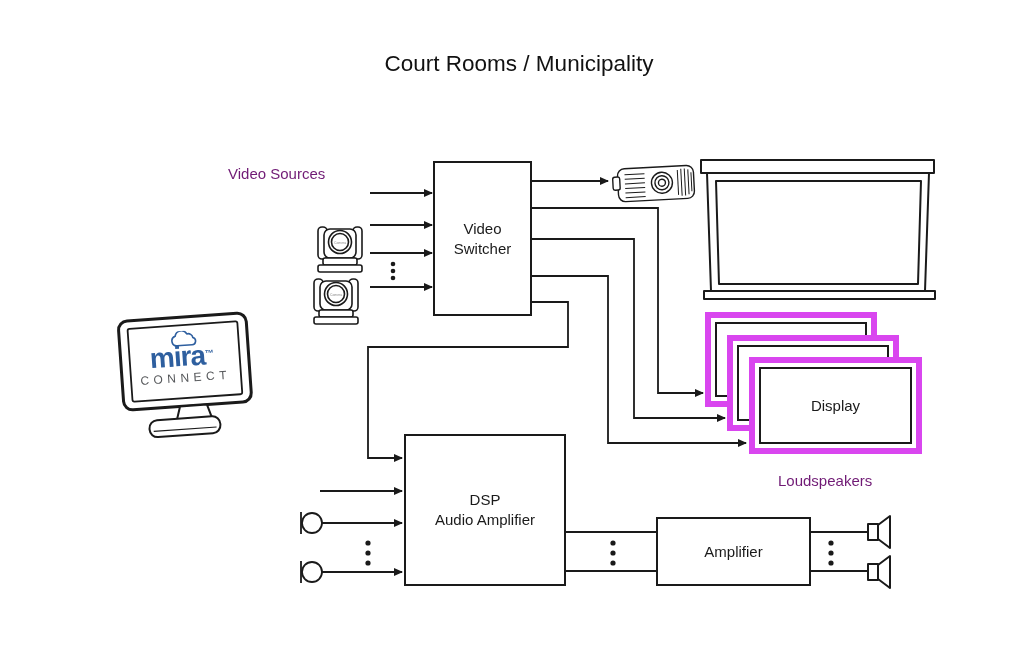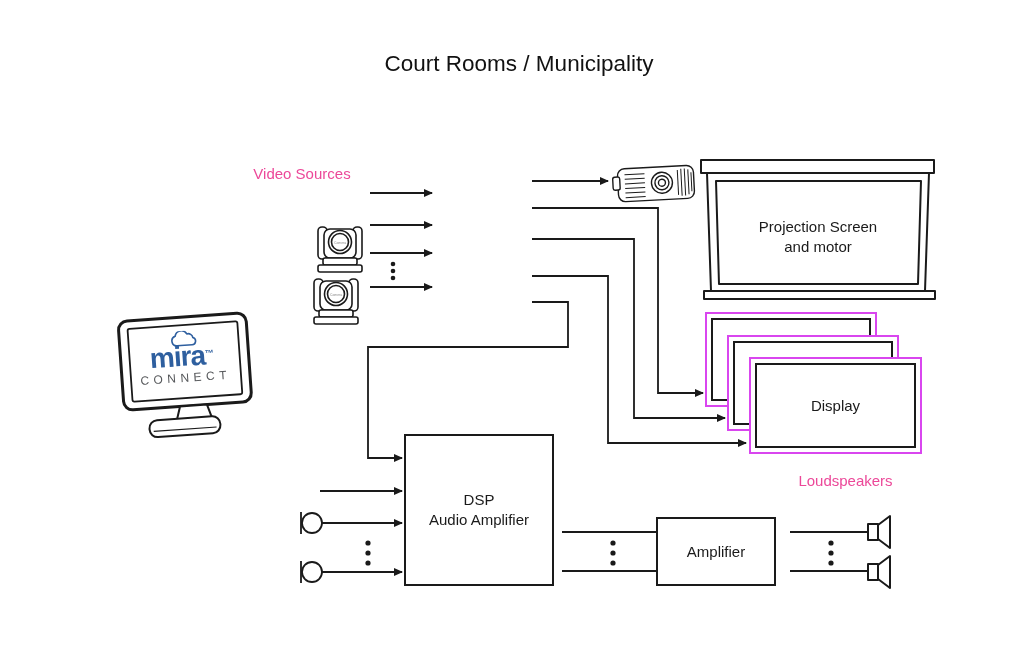"Video Sources" .label { color: #ec4899 -> #701a75; text-align: center -> none }
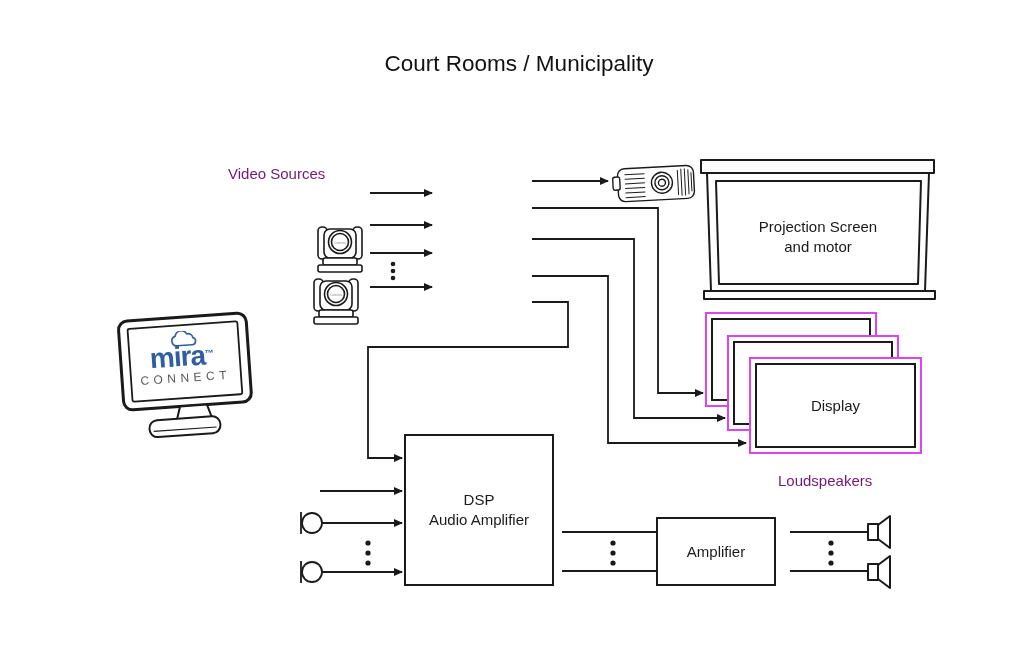"Video" div.box { html: none -> <div> <span>Video</span> <span>Switcher</span> </div> }
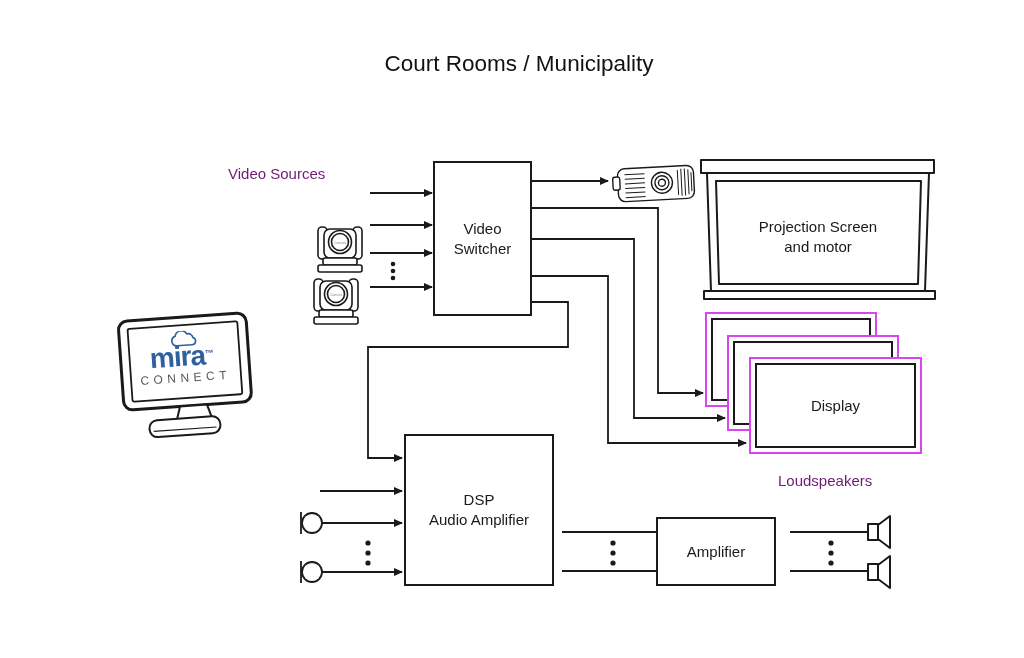"Projection Screen" div.screen-text { html: <div> <div>Projection Screen</div> <div>and motor</div> </div> -> none }
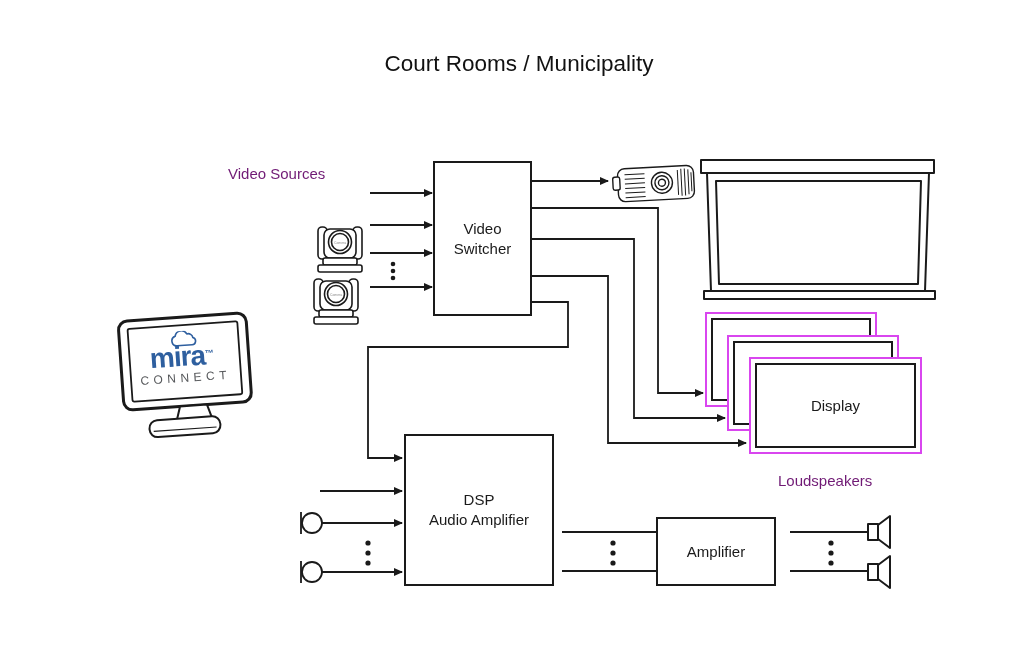"Display" .display { border: 2px solid #d946ef -> 6px solid #d946ef }
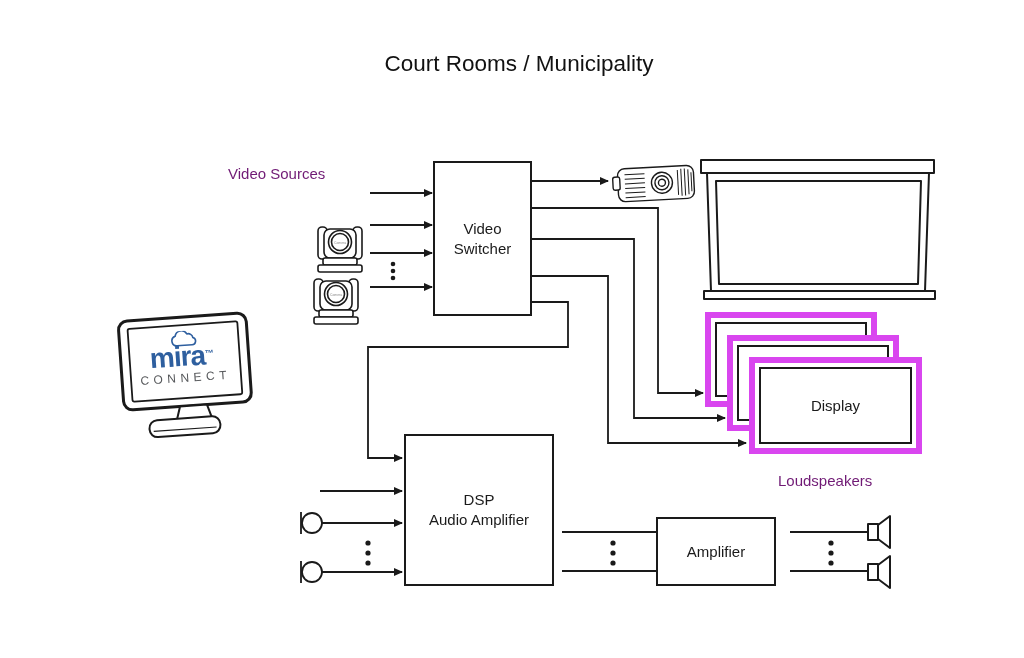"DSP" .box-dsp { width: 150px -> 162px }
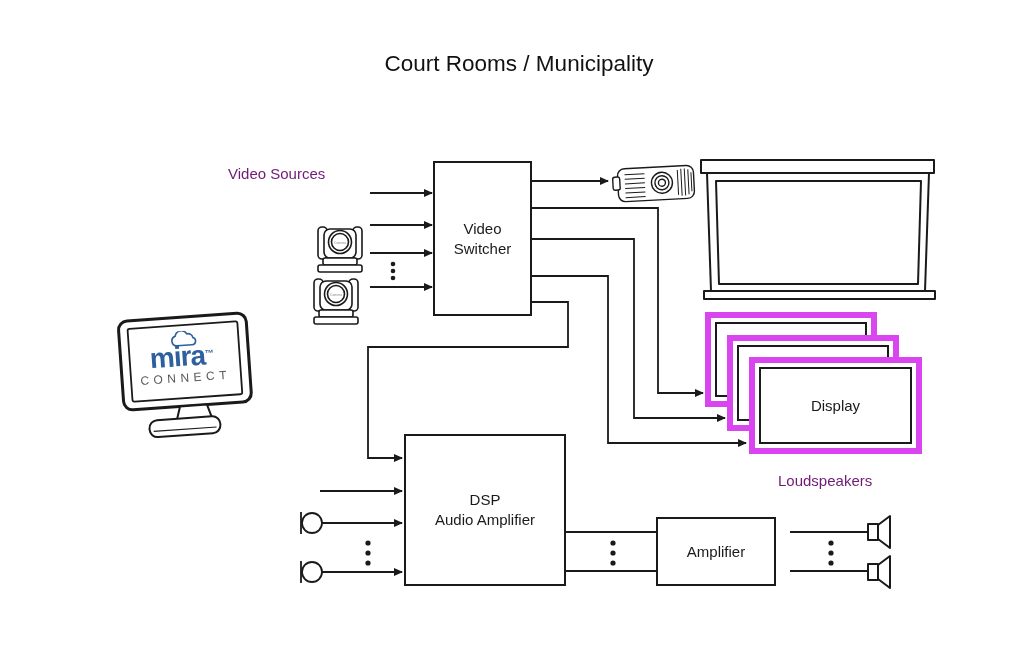"Amplifier" .box-amplifier { width: 120px -> 155px }
